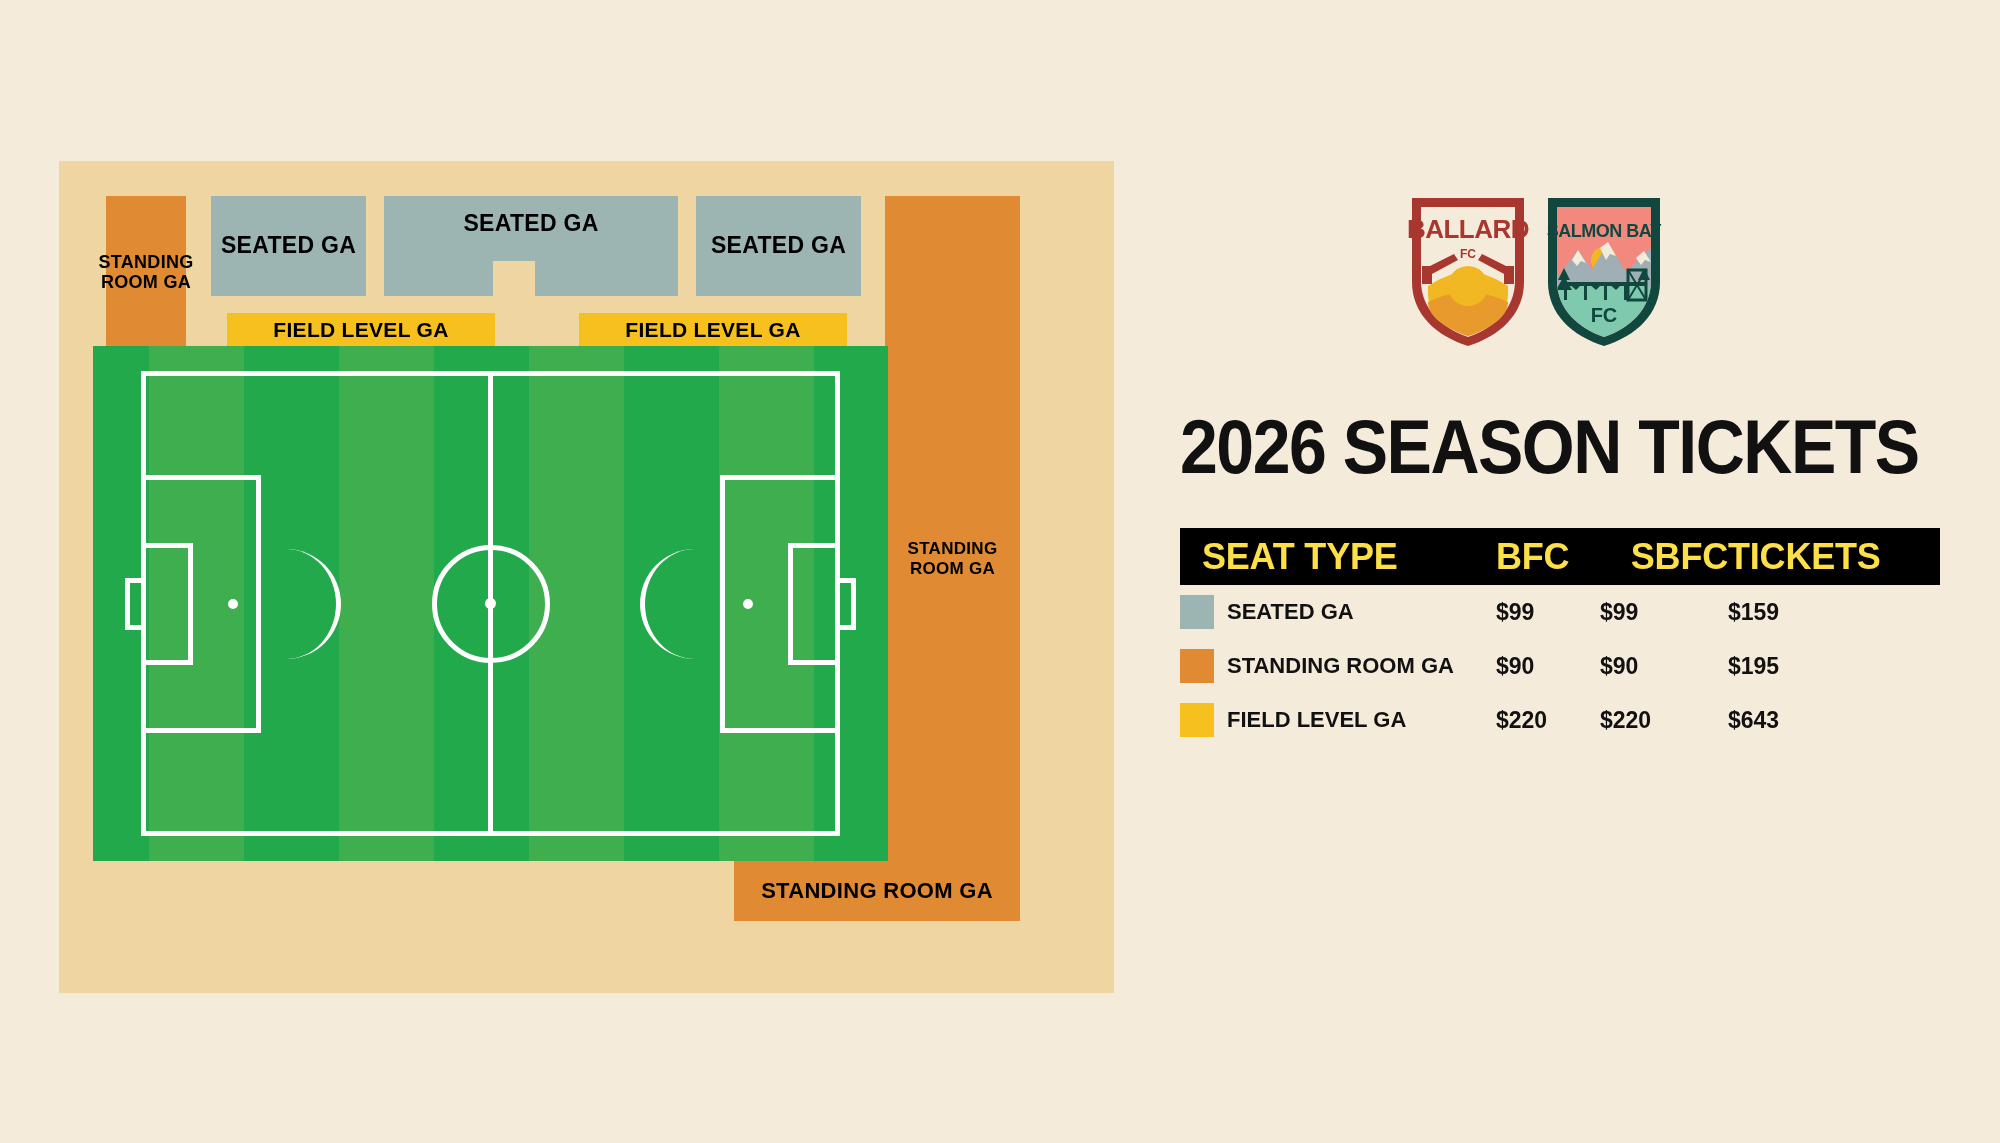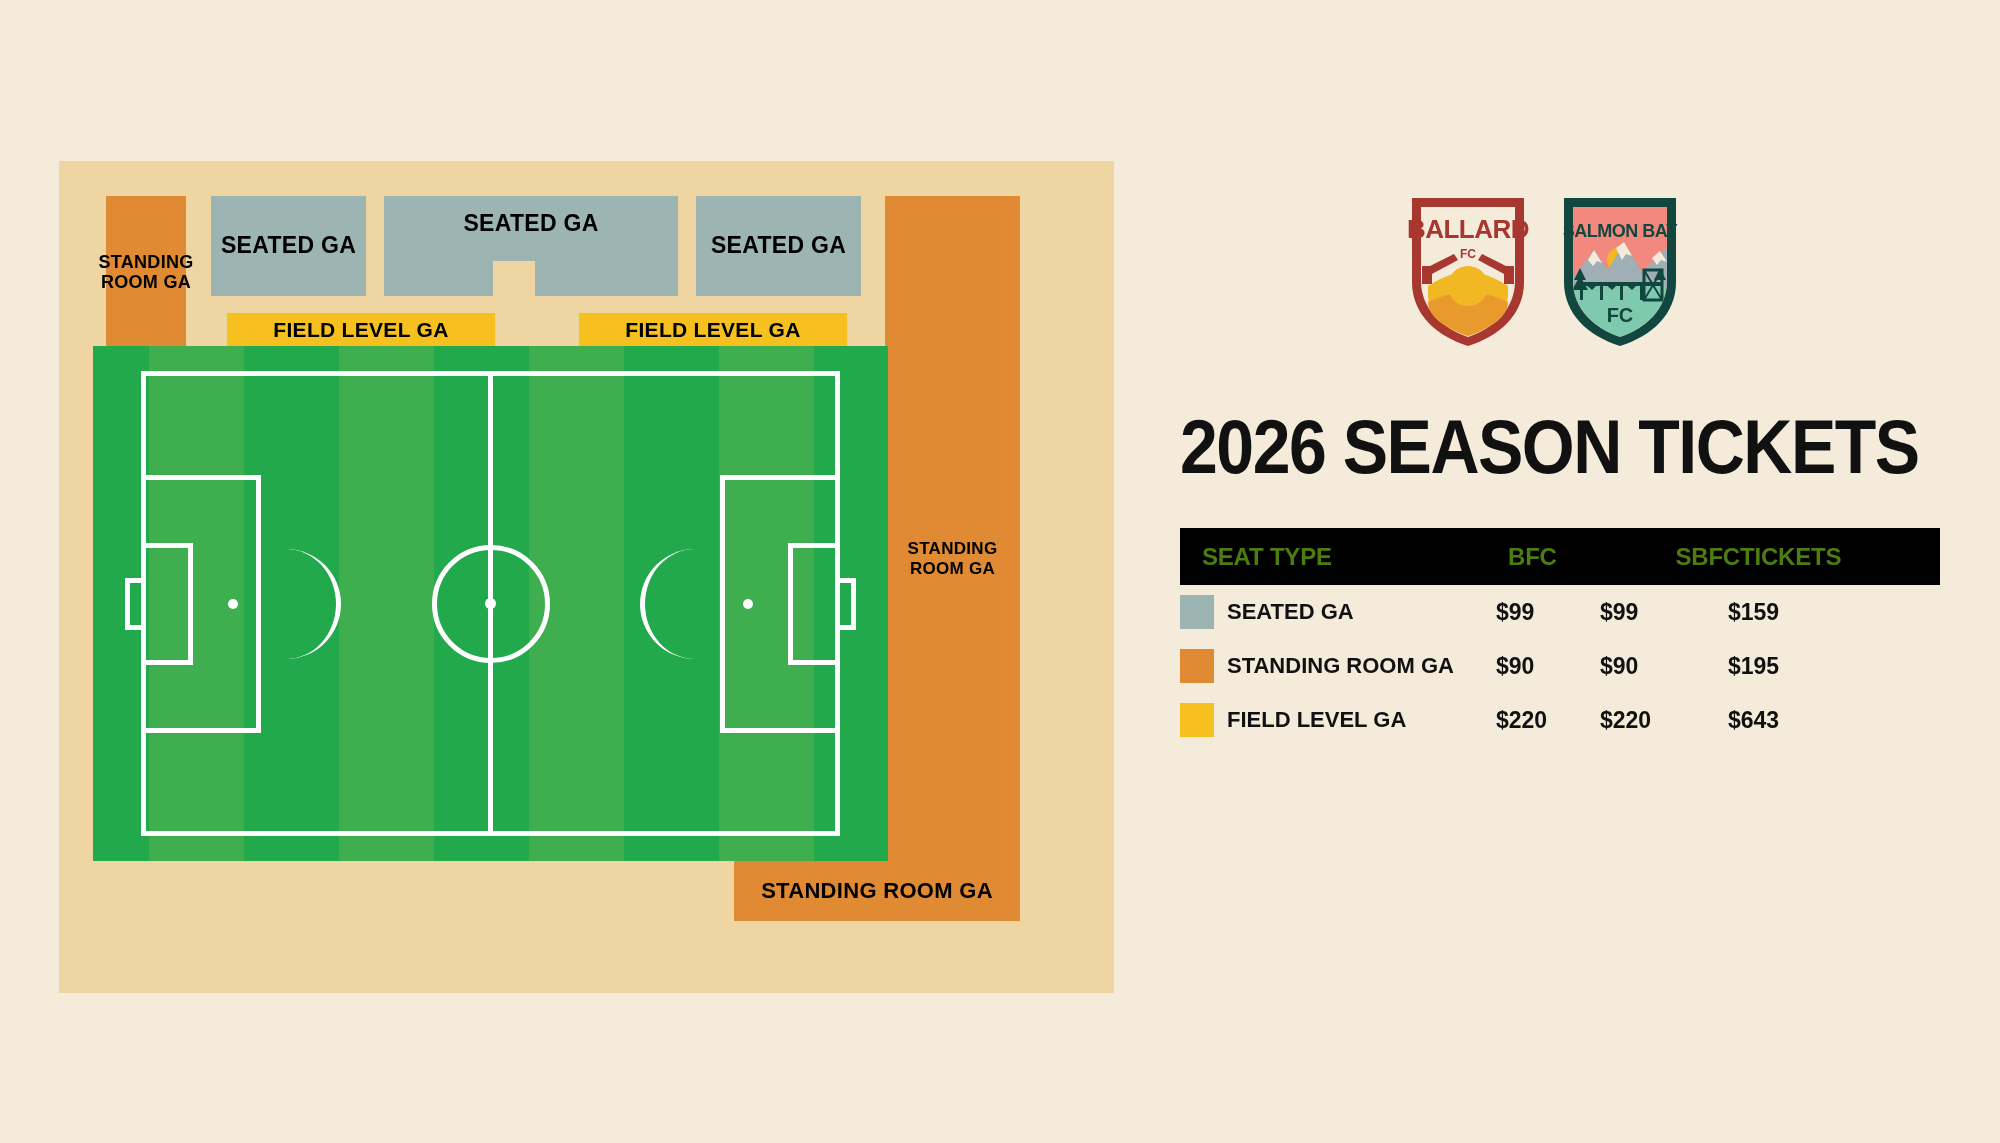"BALLARD" #crests { gap: 24px -> 8px }
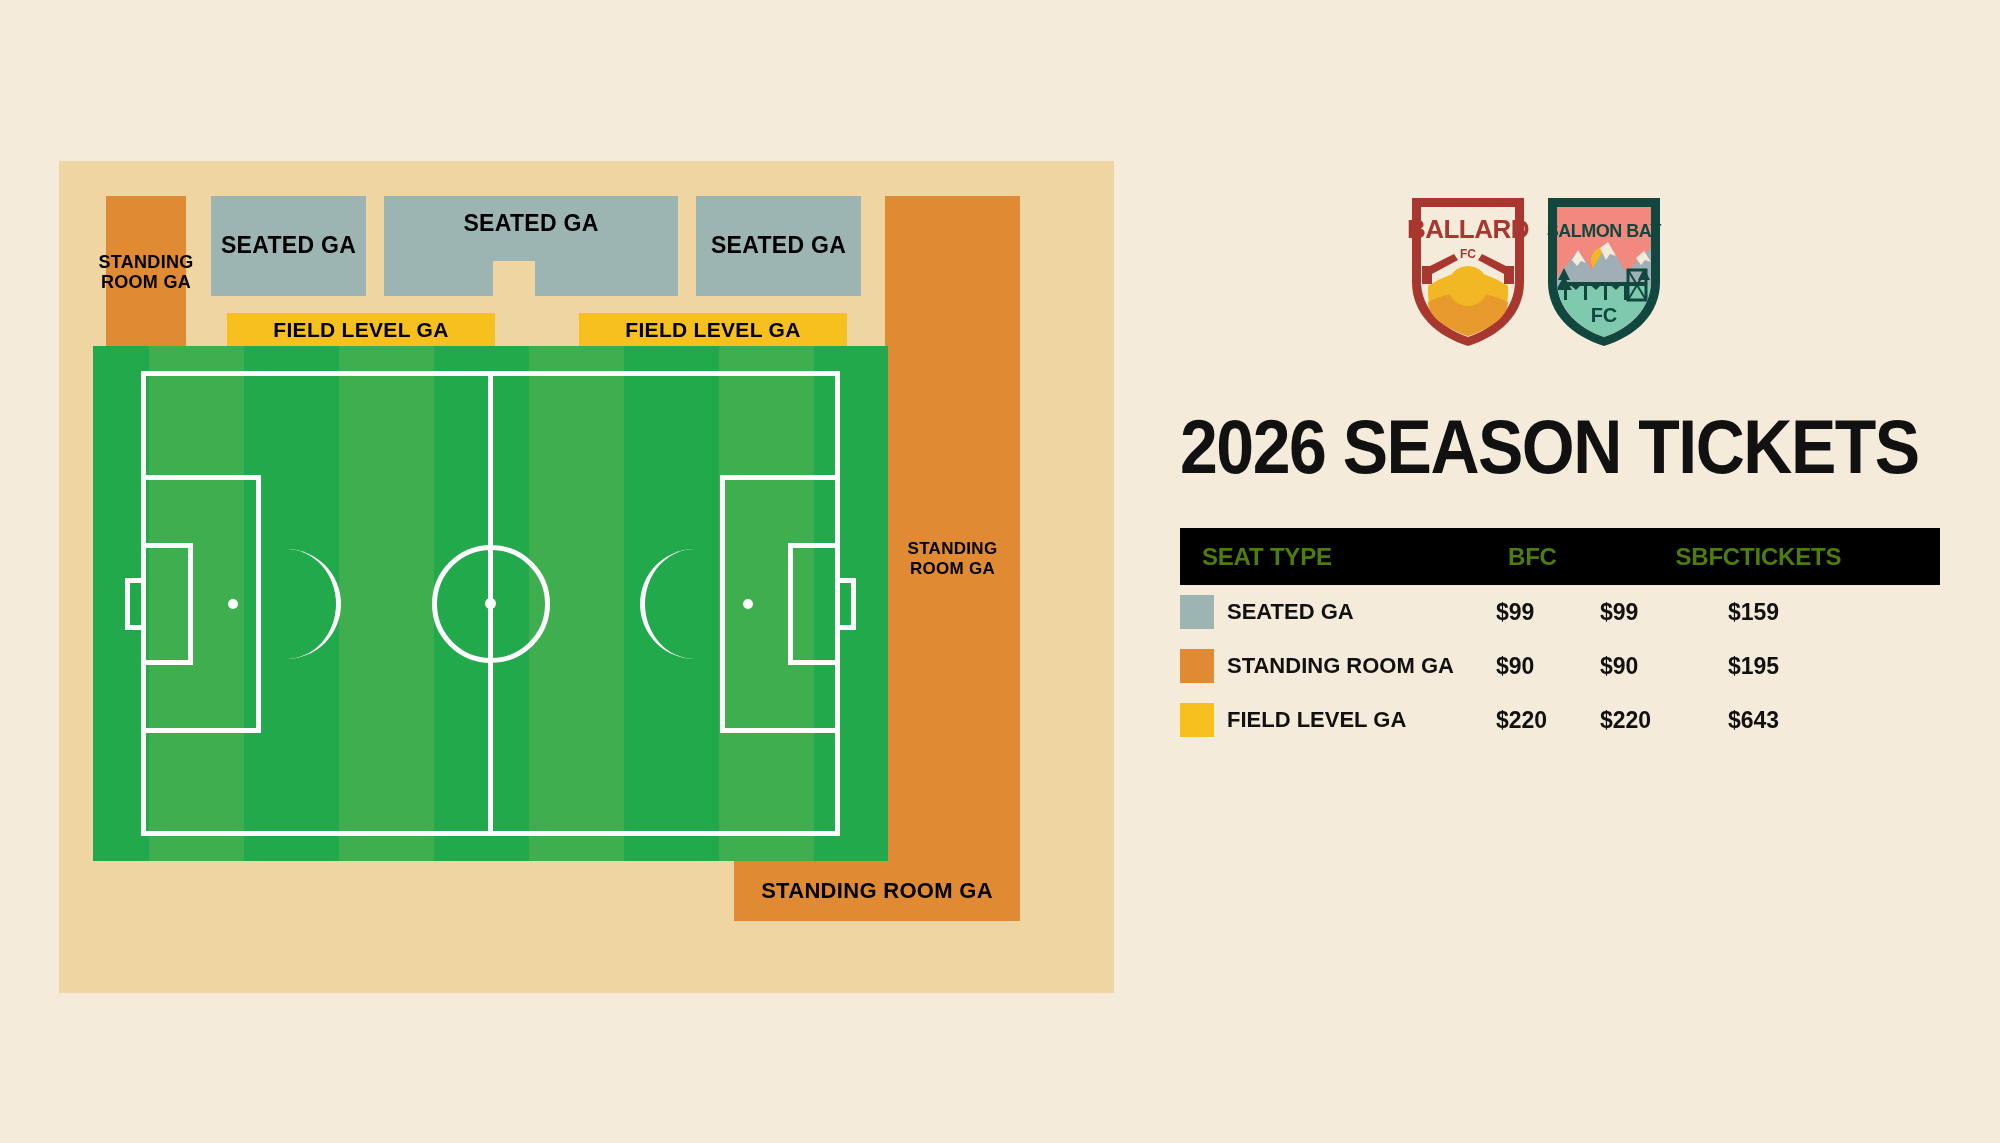"SEAT TYPE" #table-head { color: #4d7c0f -> #fde047; font-size: 24px -> 36px }
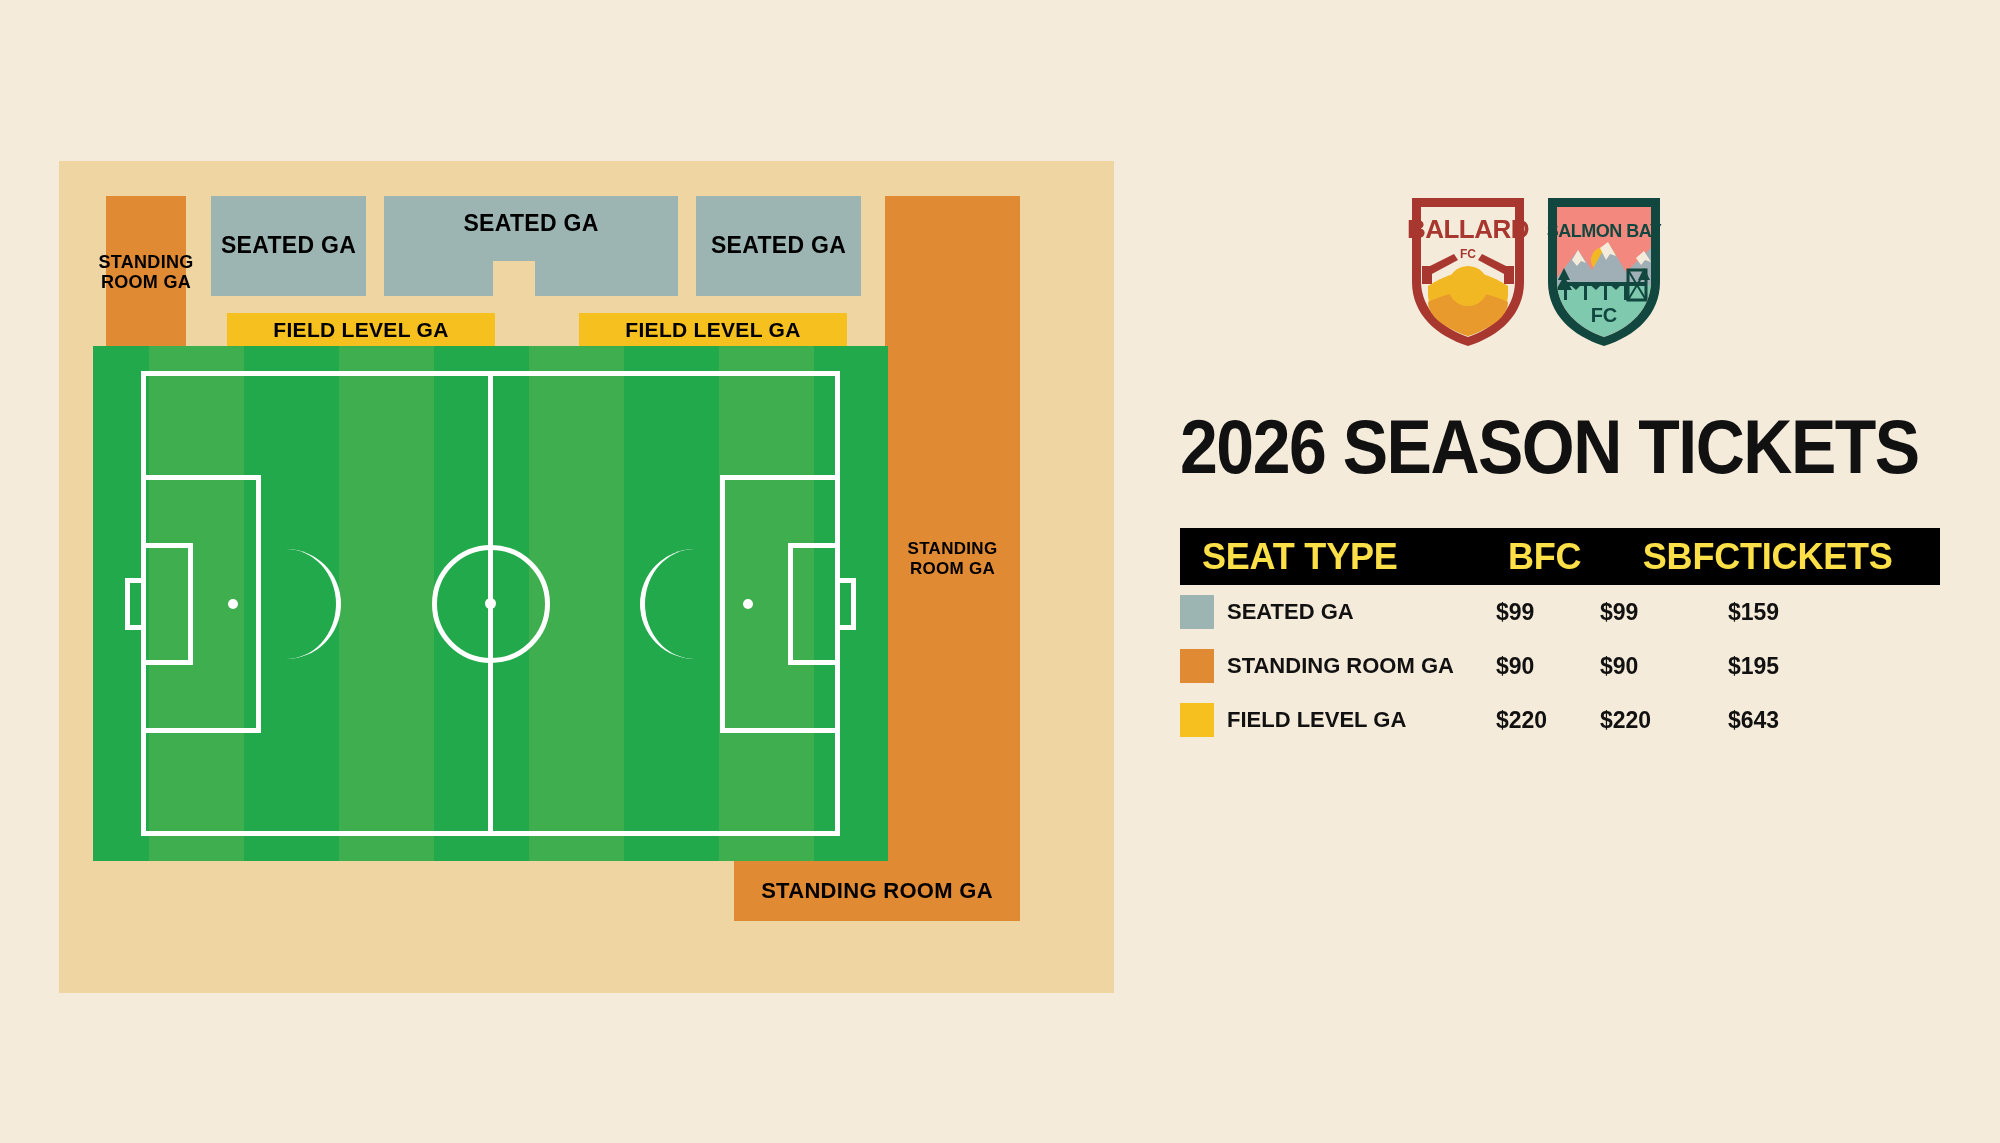"BFC" #table-head .c-bfc { margin-left: 12px -> none }
